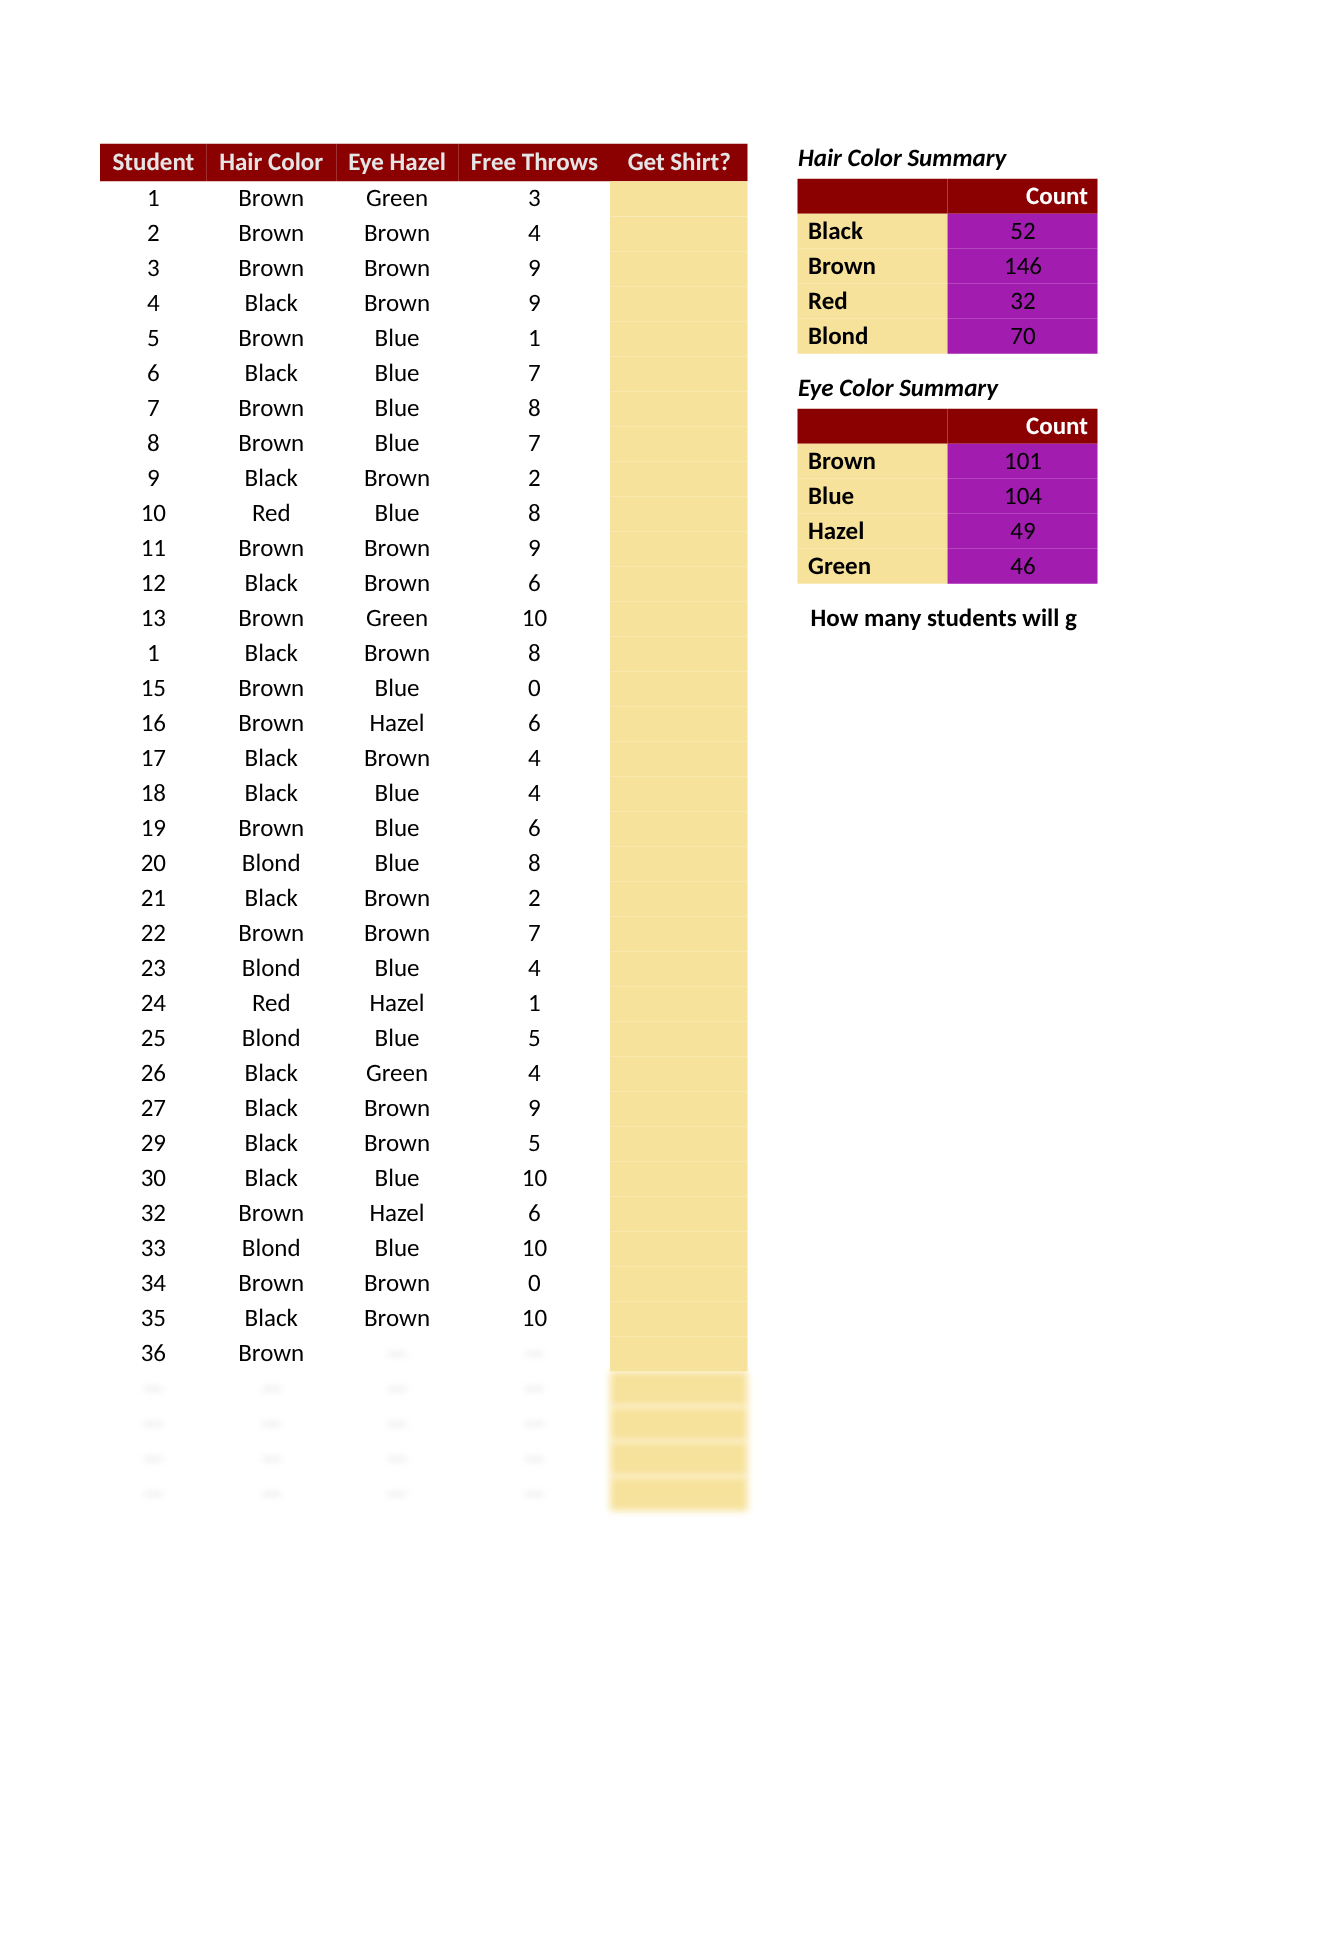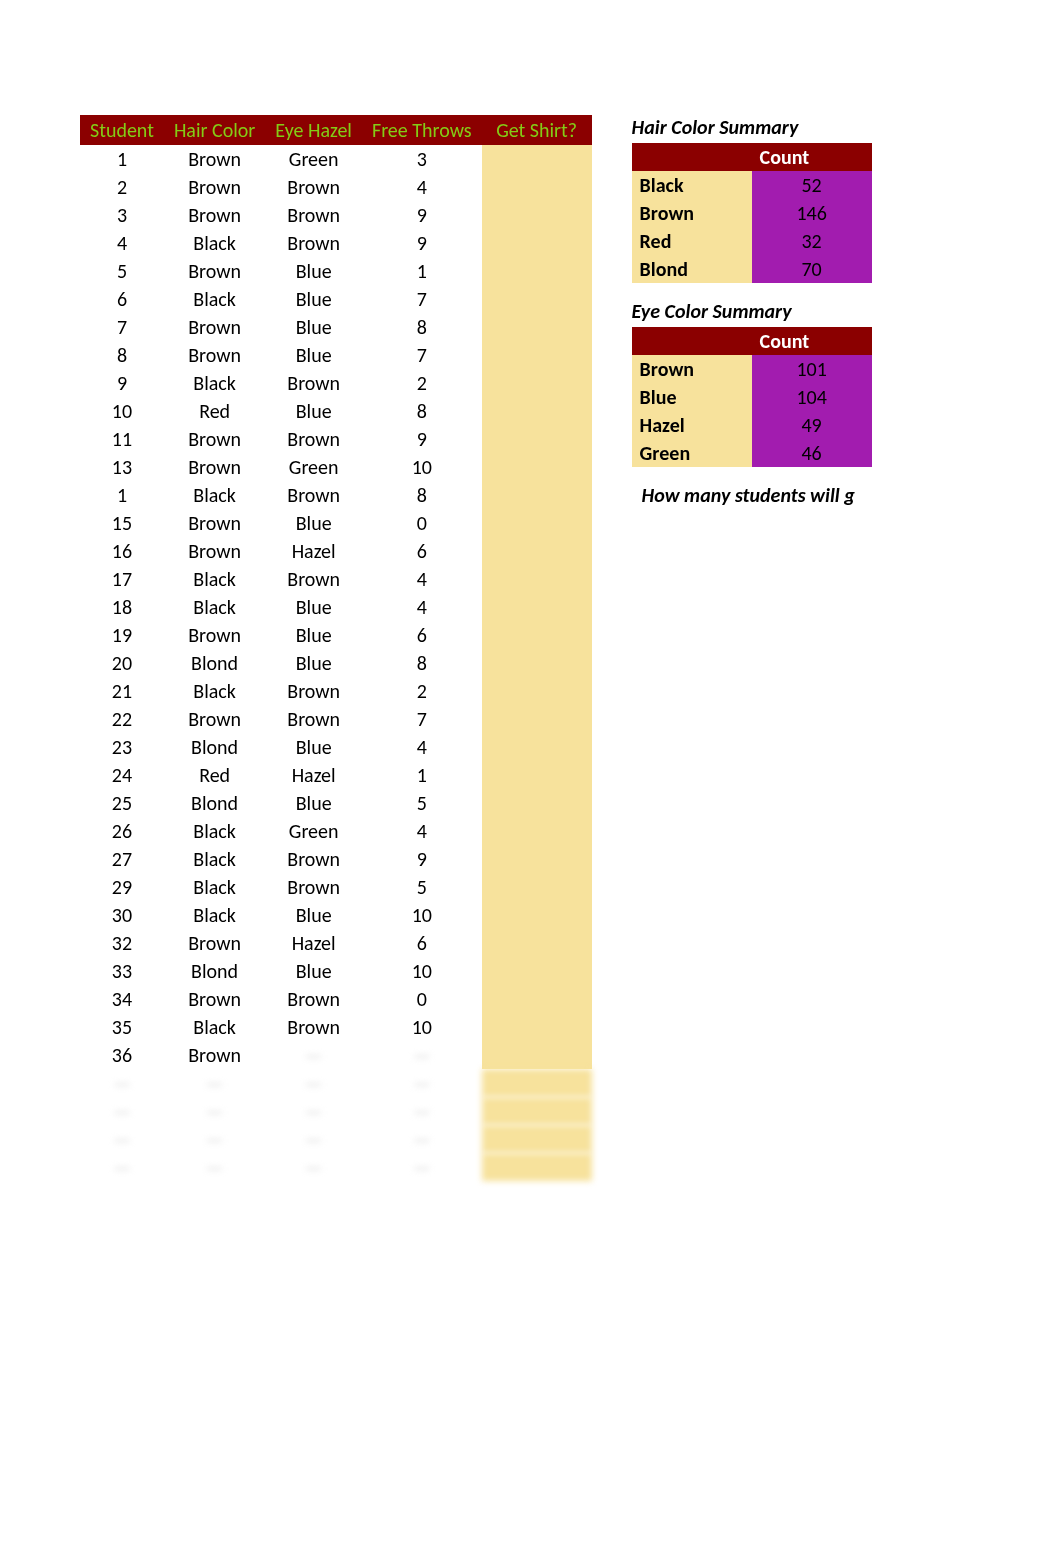"Student" .main-table th { color: #84cc16 -> #e5e5e5; font-weight: normal -> bold }
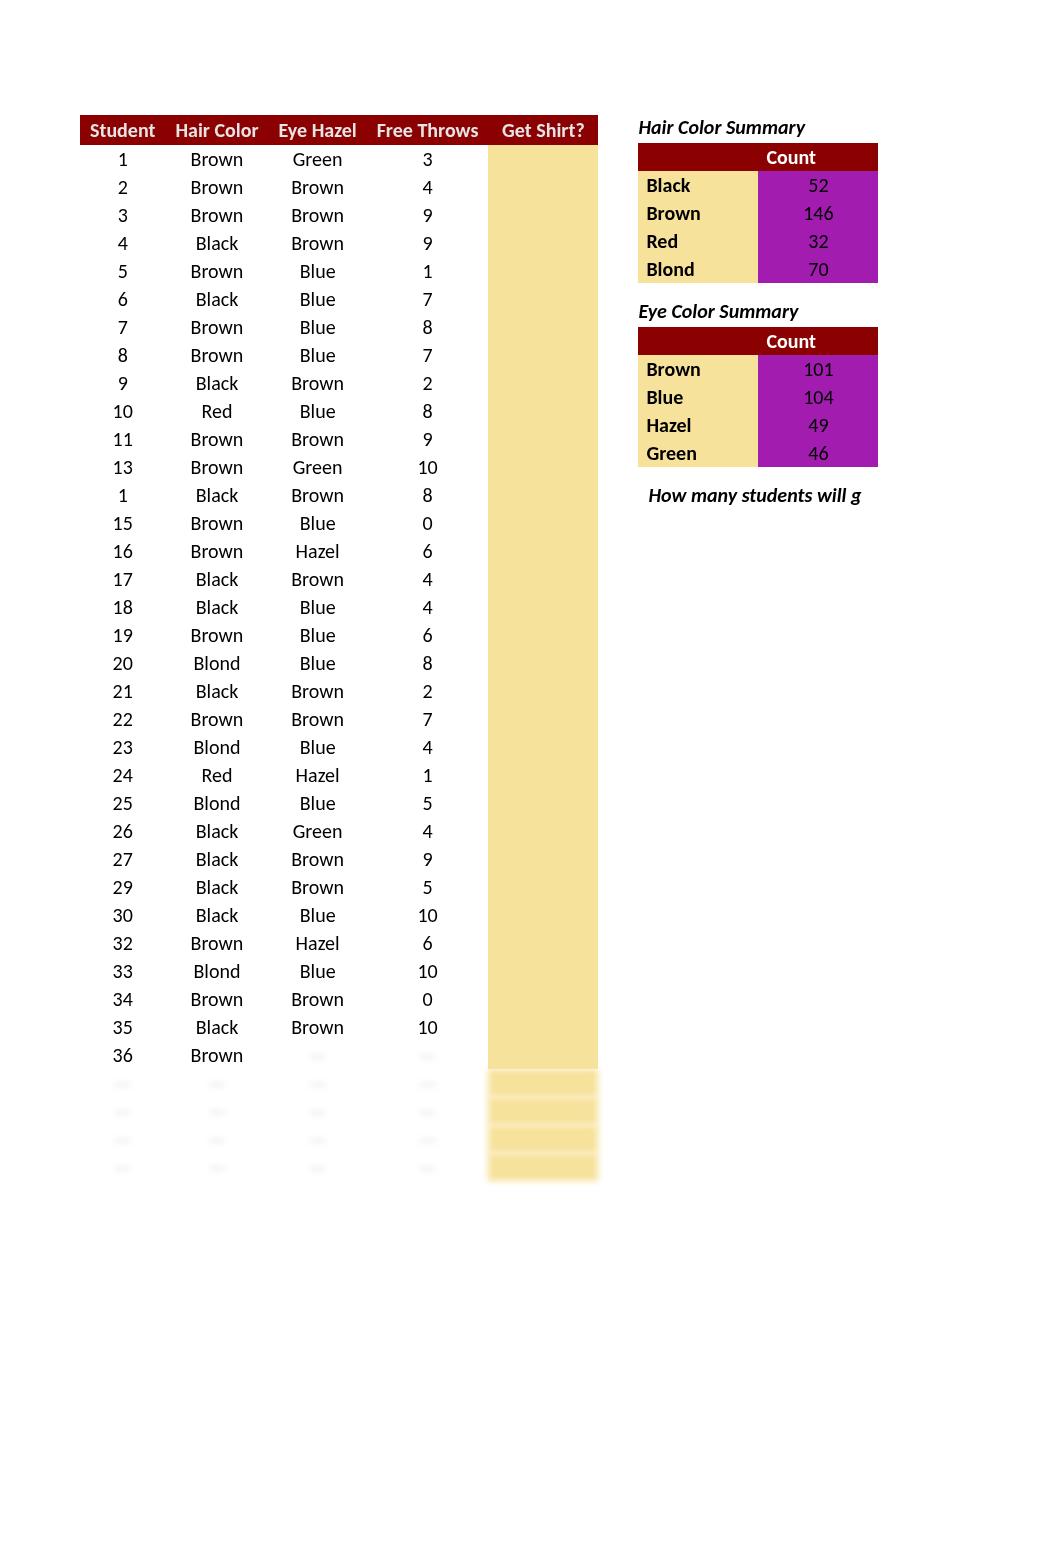"Count" .summary-table th { text-align: left -> right }
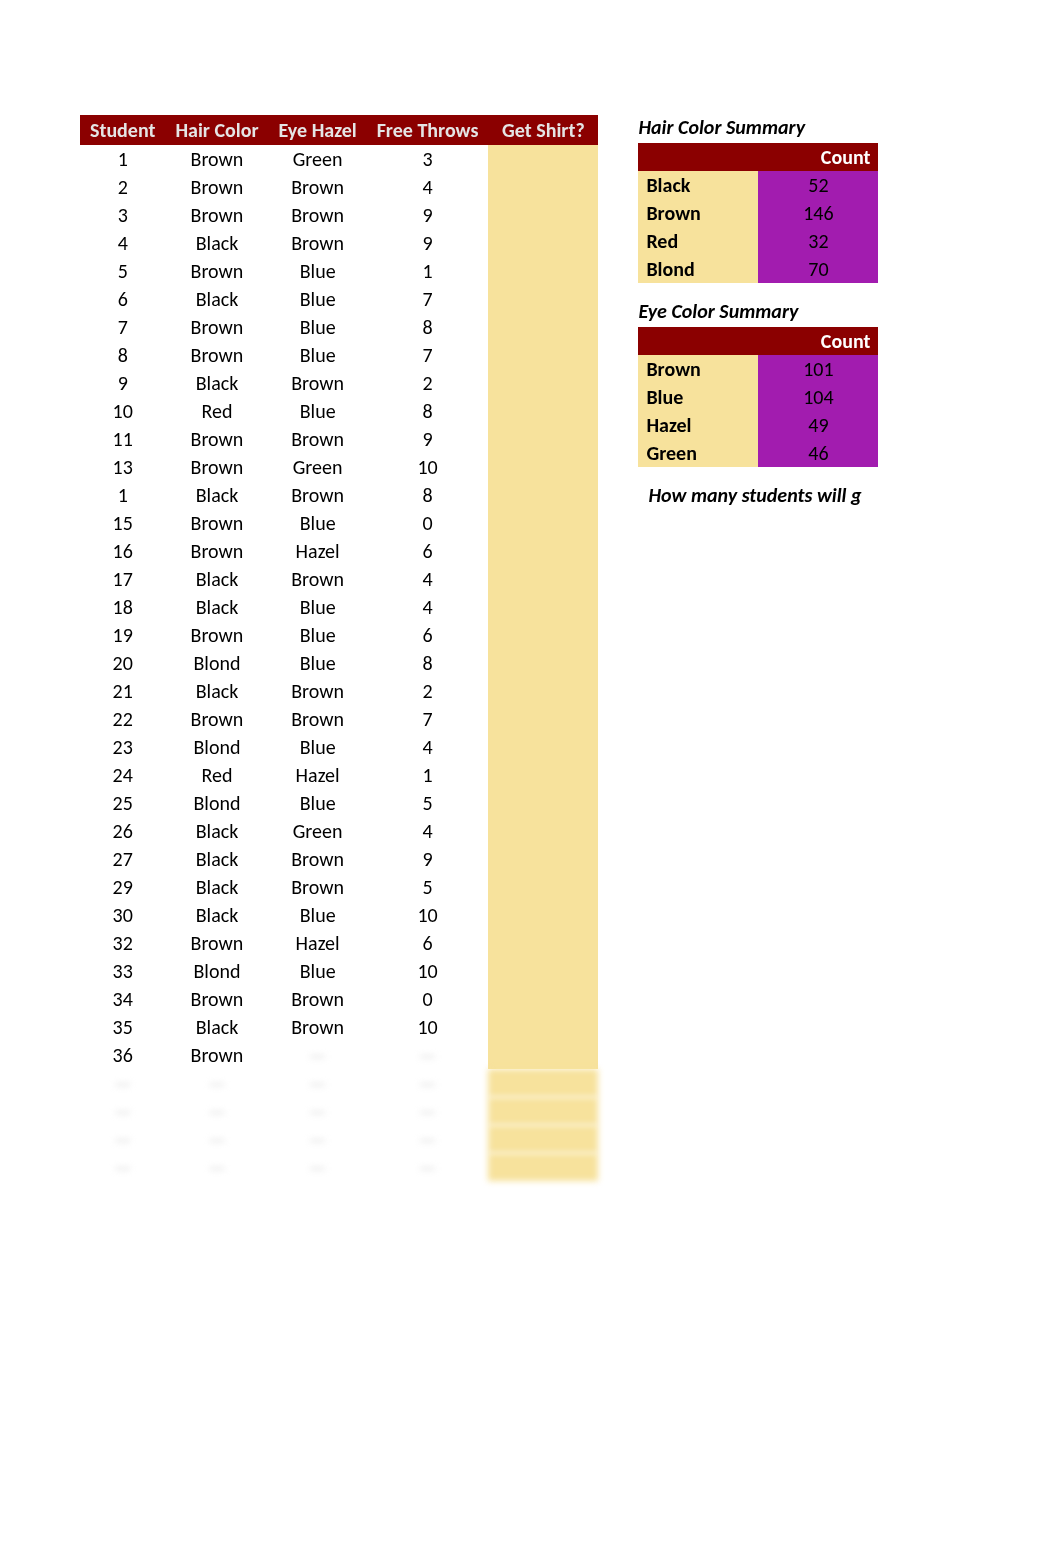"12" tr { html: none -> <tr> <td>12</td> <td>Black</td> <td>Brown</td> <td>6</td> <td></td> </tr> }
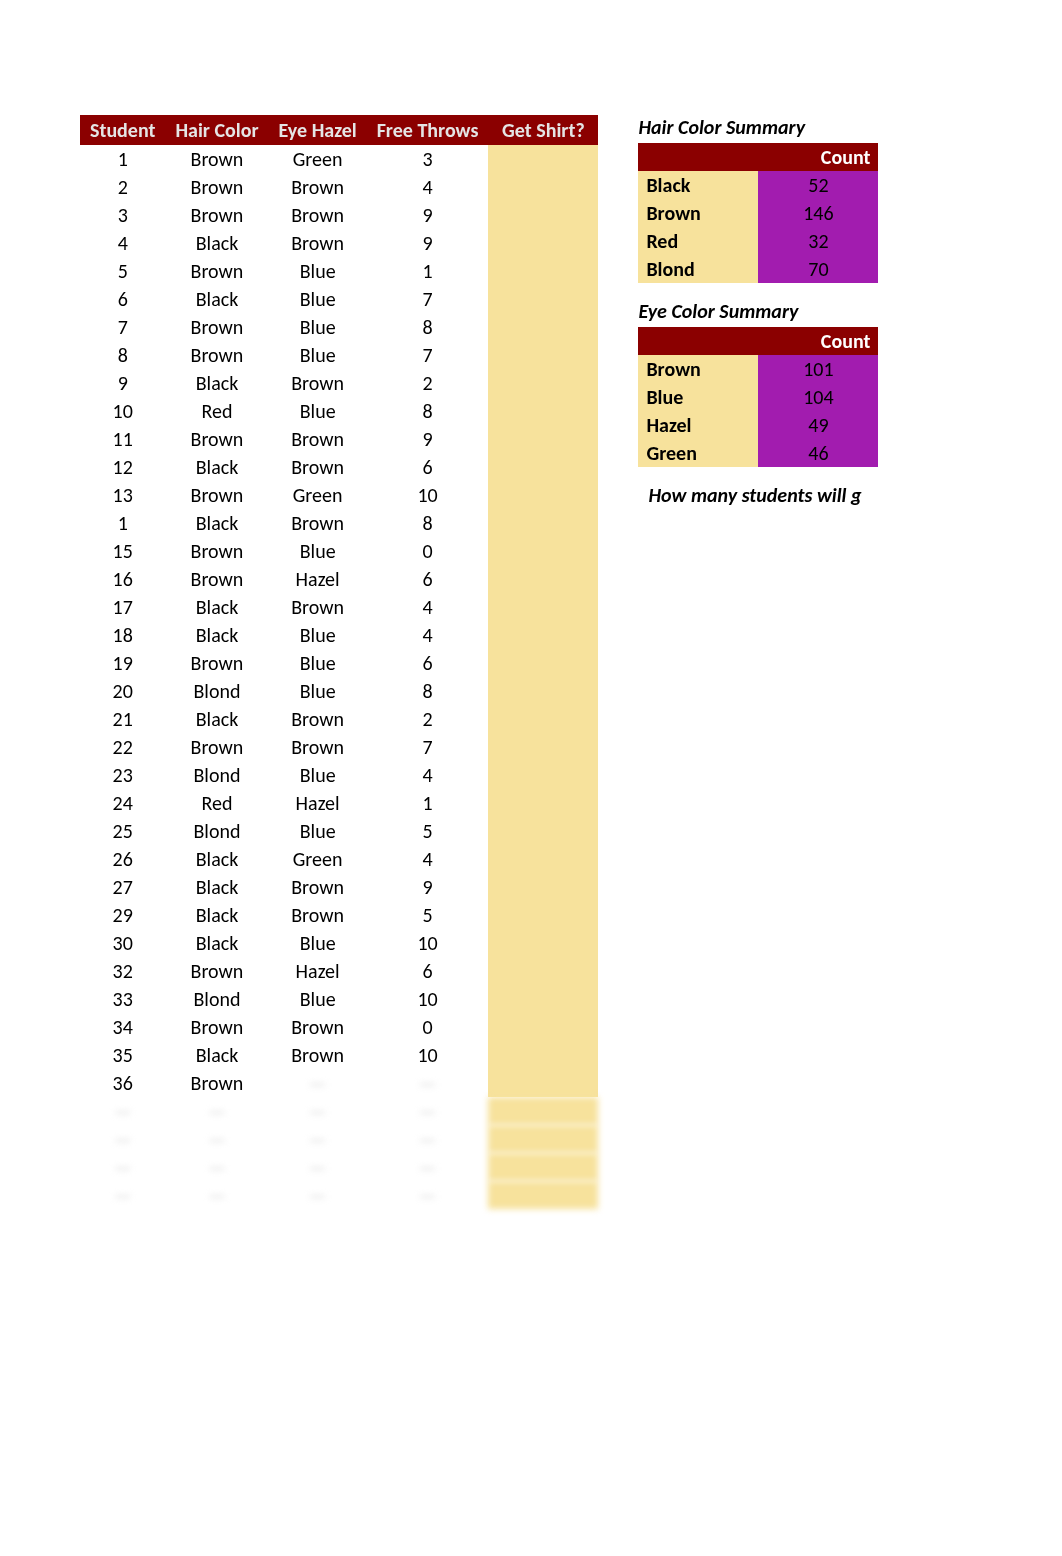"How many students will g" .question { font-style: italic -> none }
